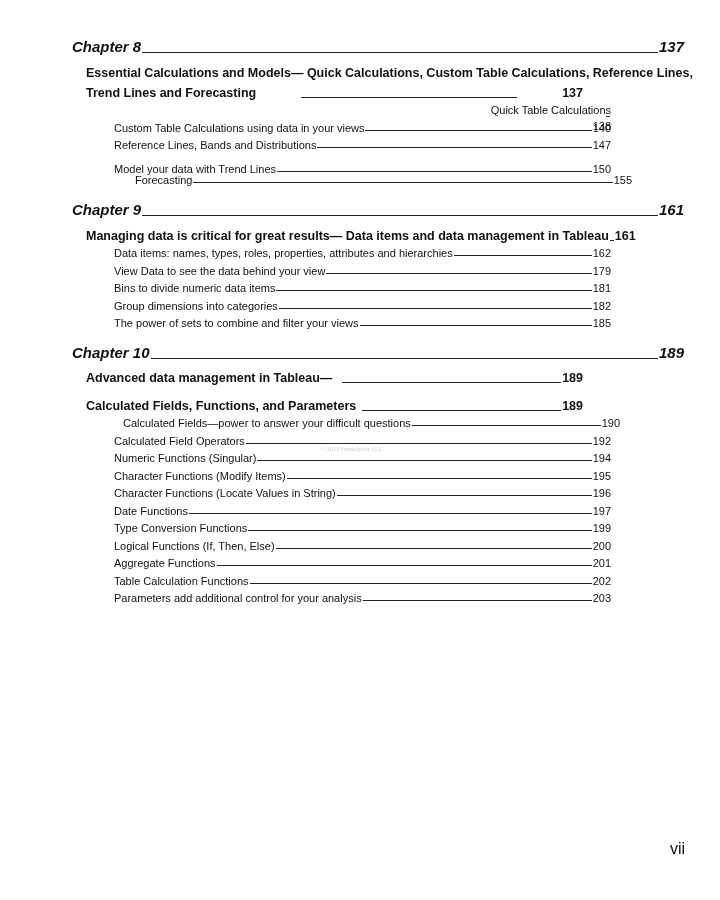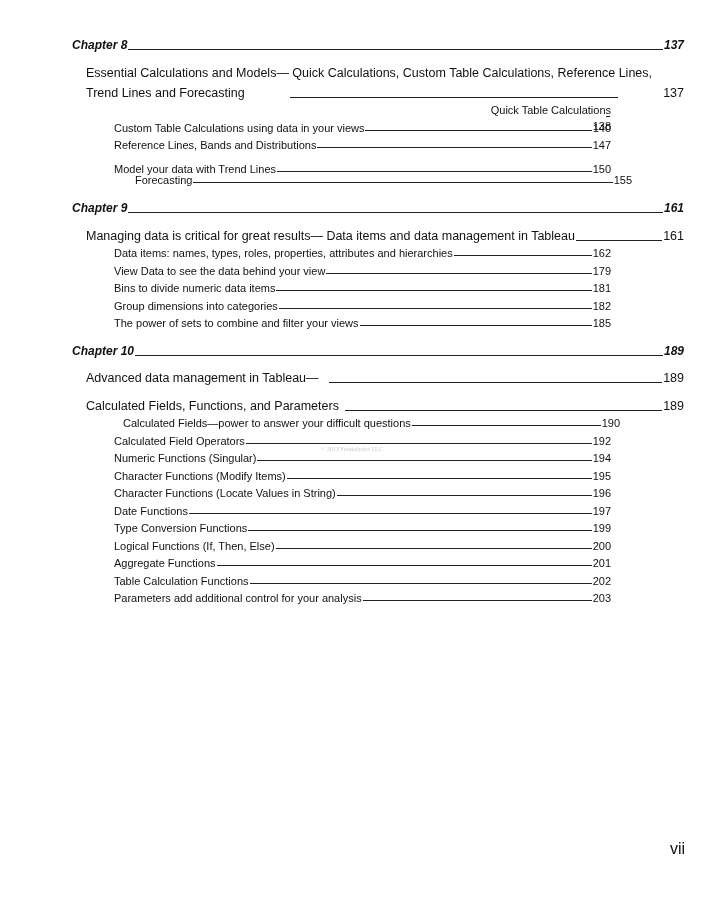"Chapter 8" .chapter { font-size: 12px -> 15px }
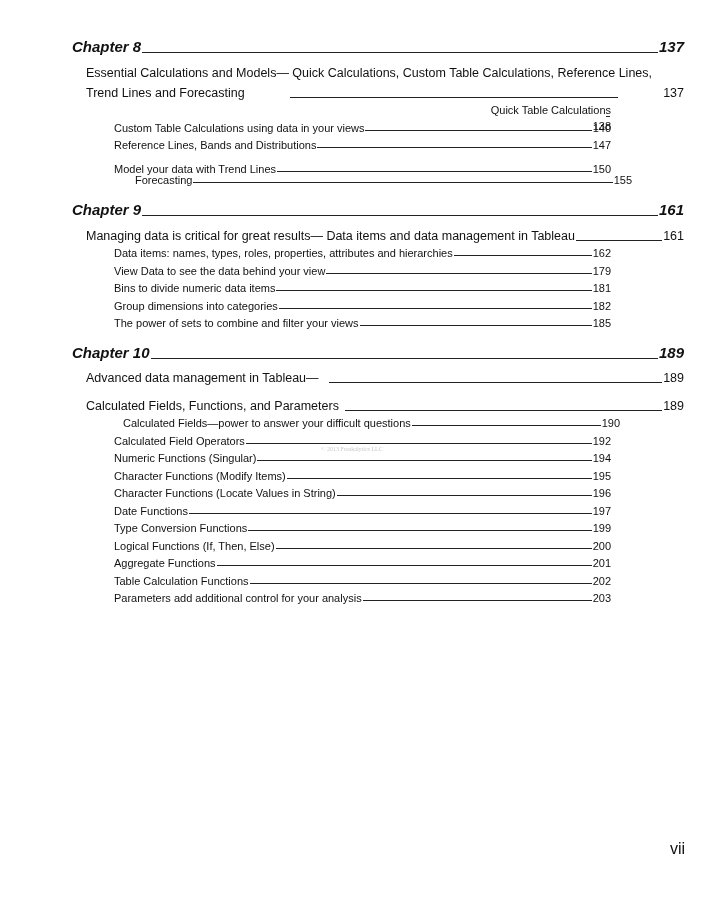"Essential Calculations and Models— Quick" .section { font-weight: normal -> bold; width: 598px -> 497px }
